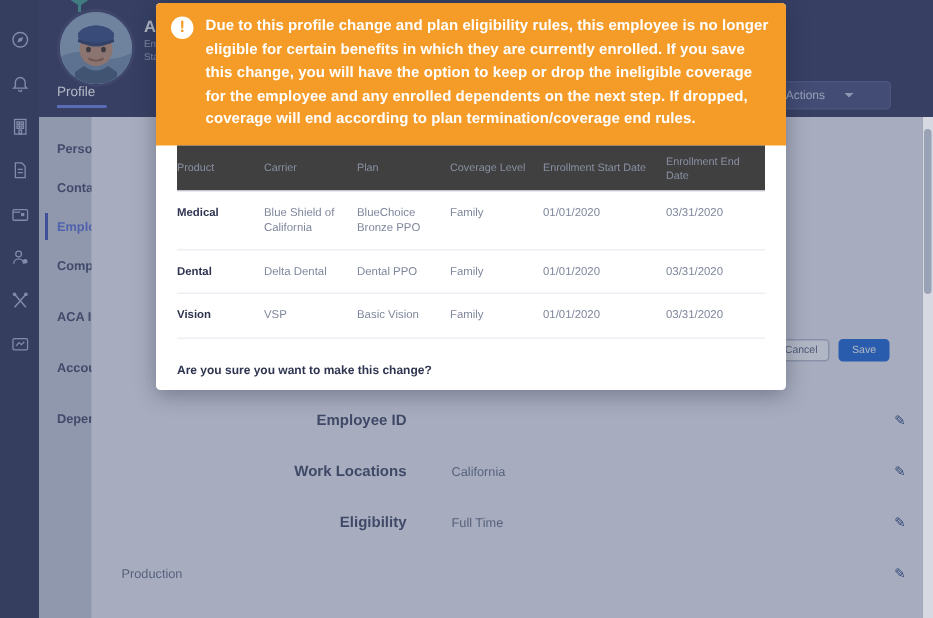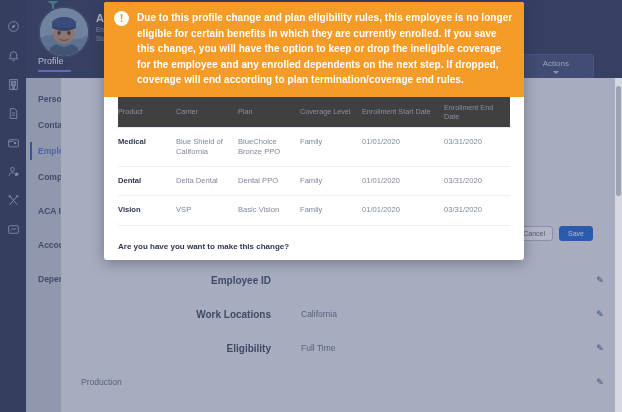"Actions" .actions-btn { flex-direction: column -> none; gap: 3px -> 13px }
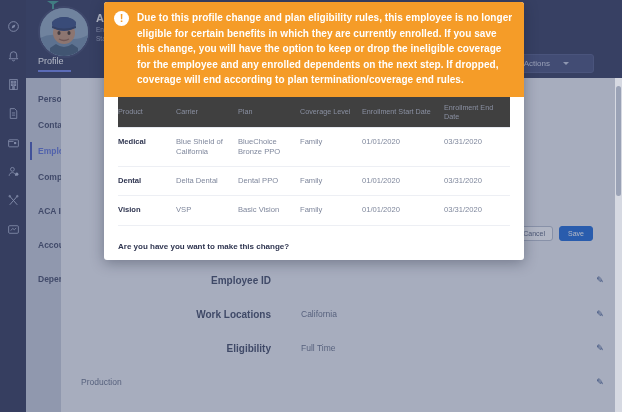"Are you have you want" div.confirm-q { text: have -> sure }
